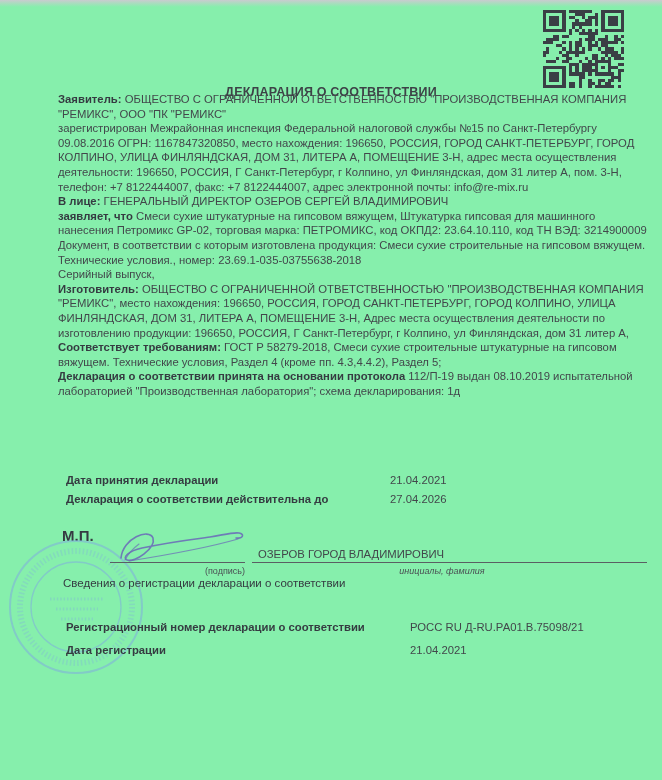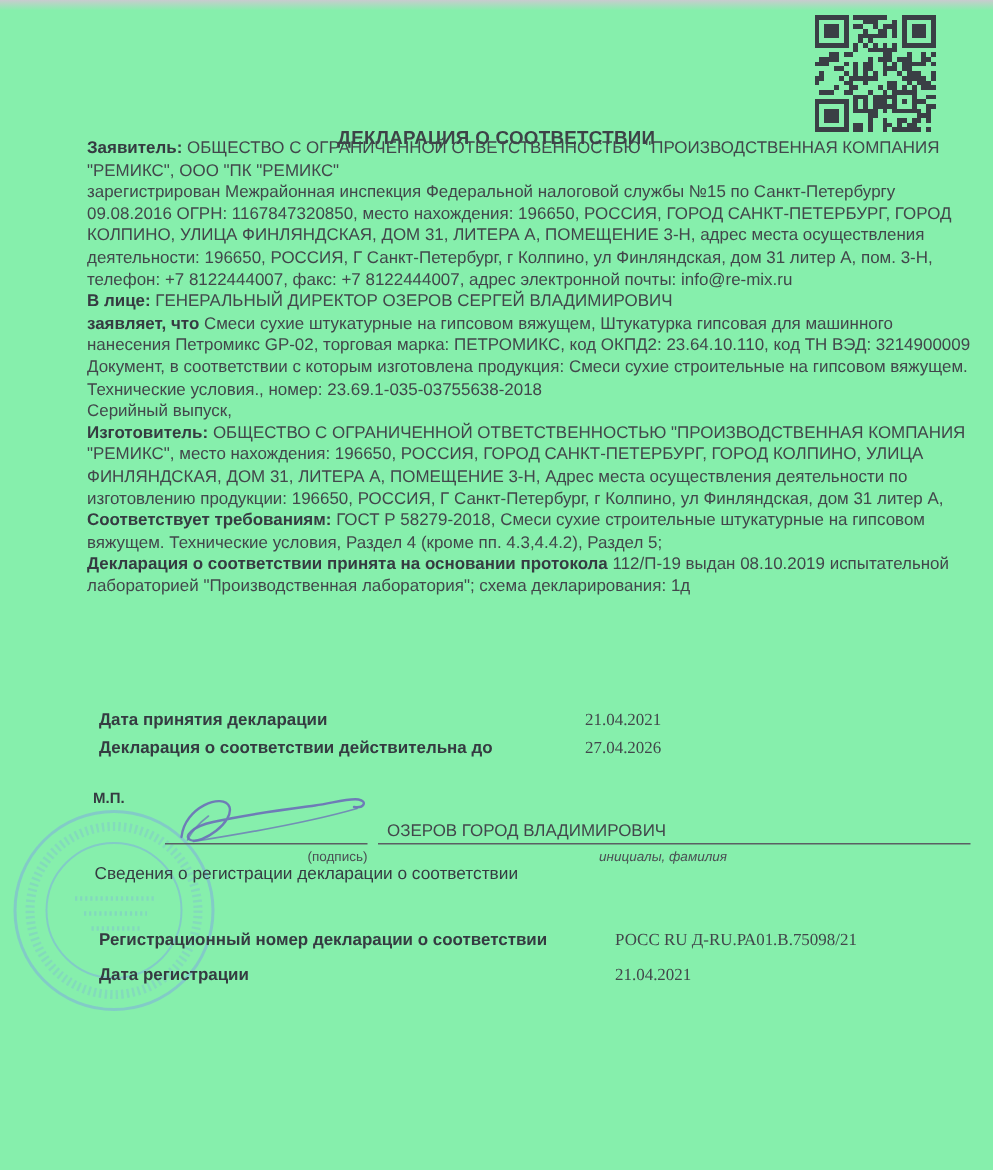"21.04.2021" .row .val { font-family: Liberation Serif, serif -> none }
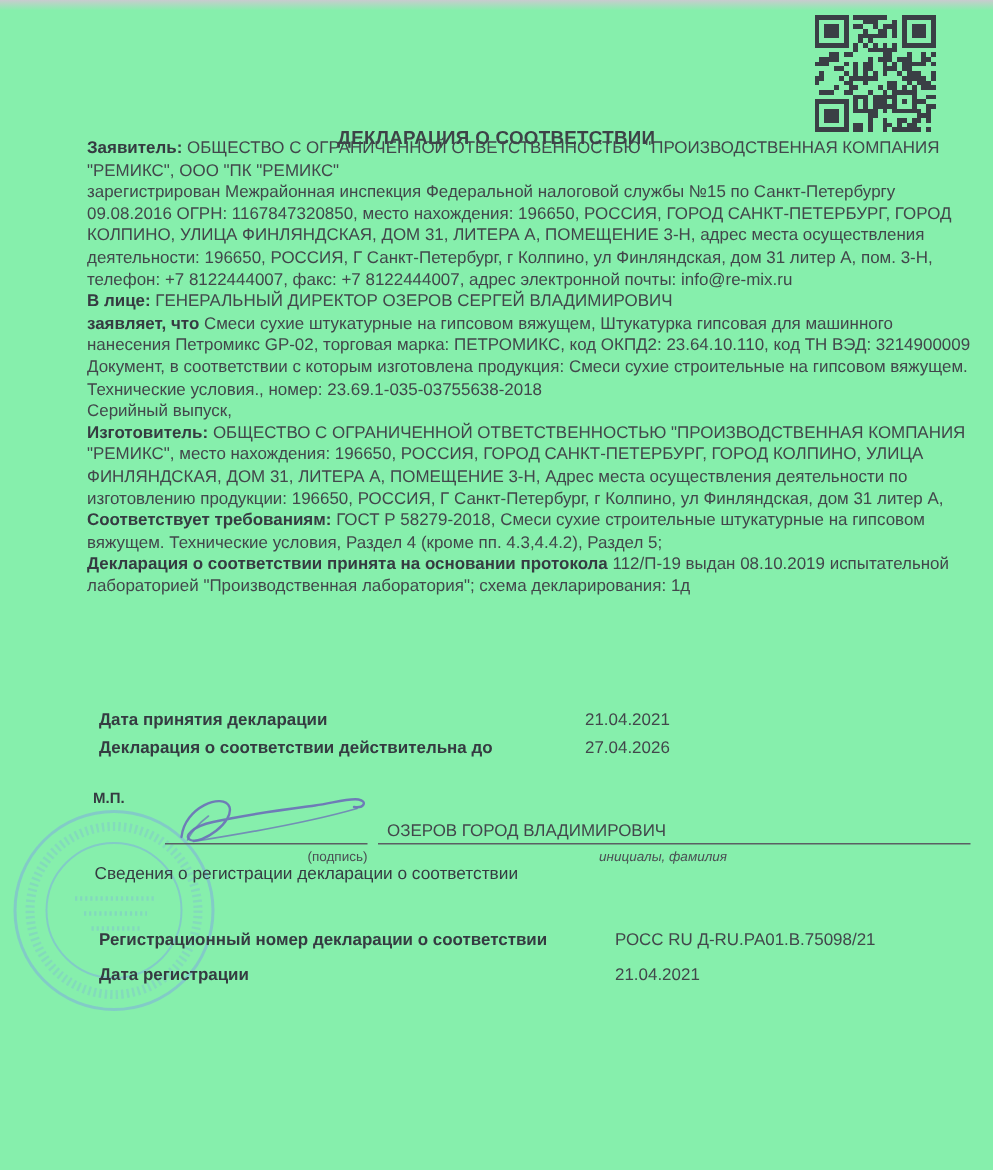"М.П." .mp { font-size: 10px -> 15px }
